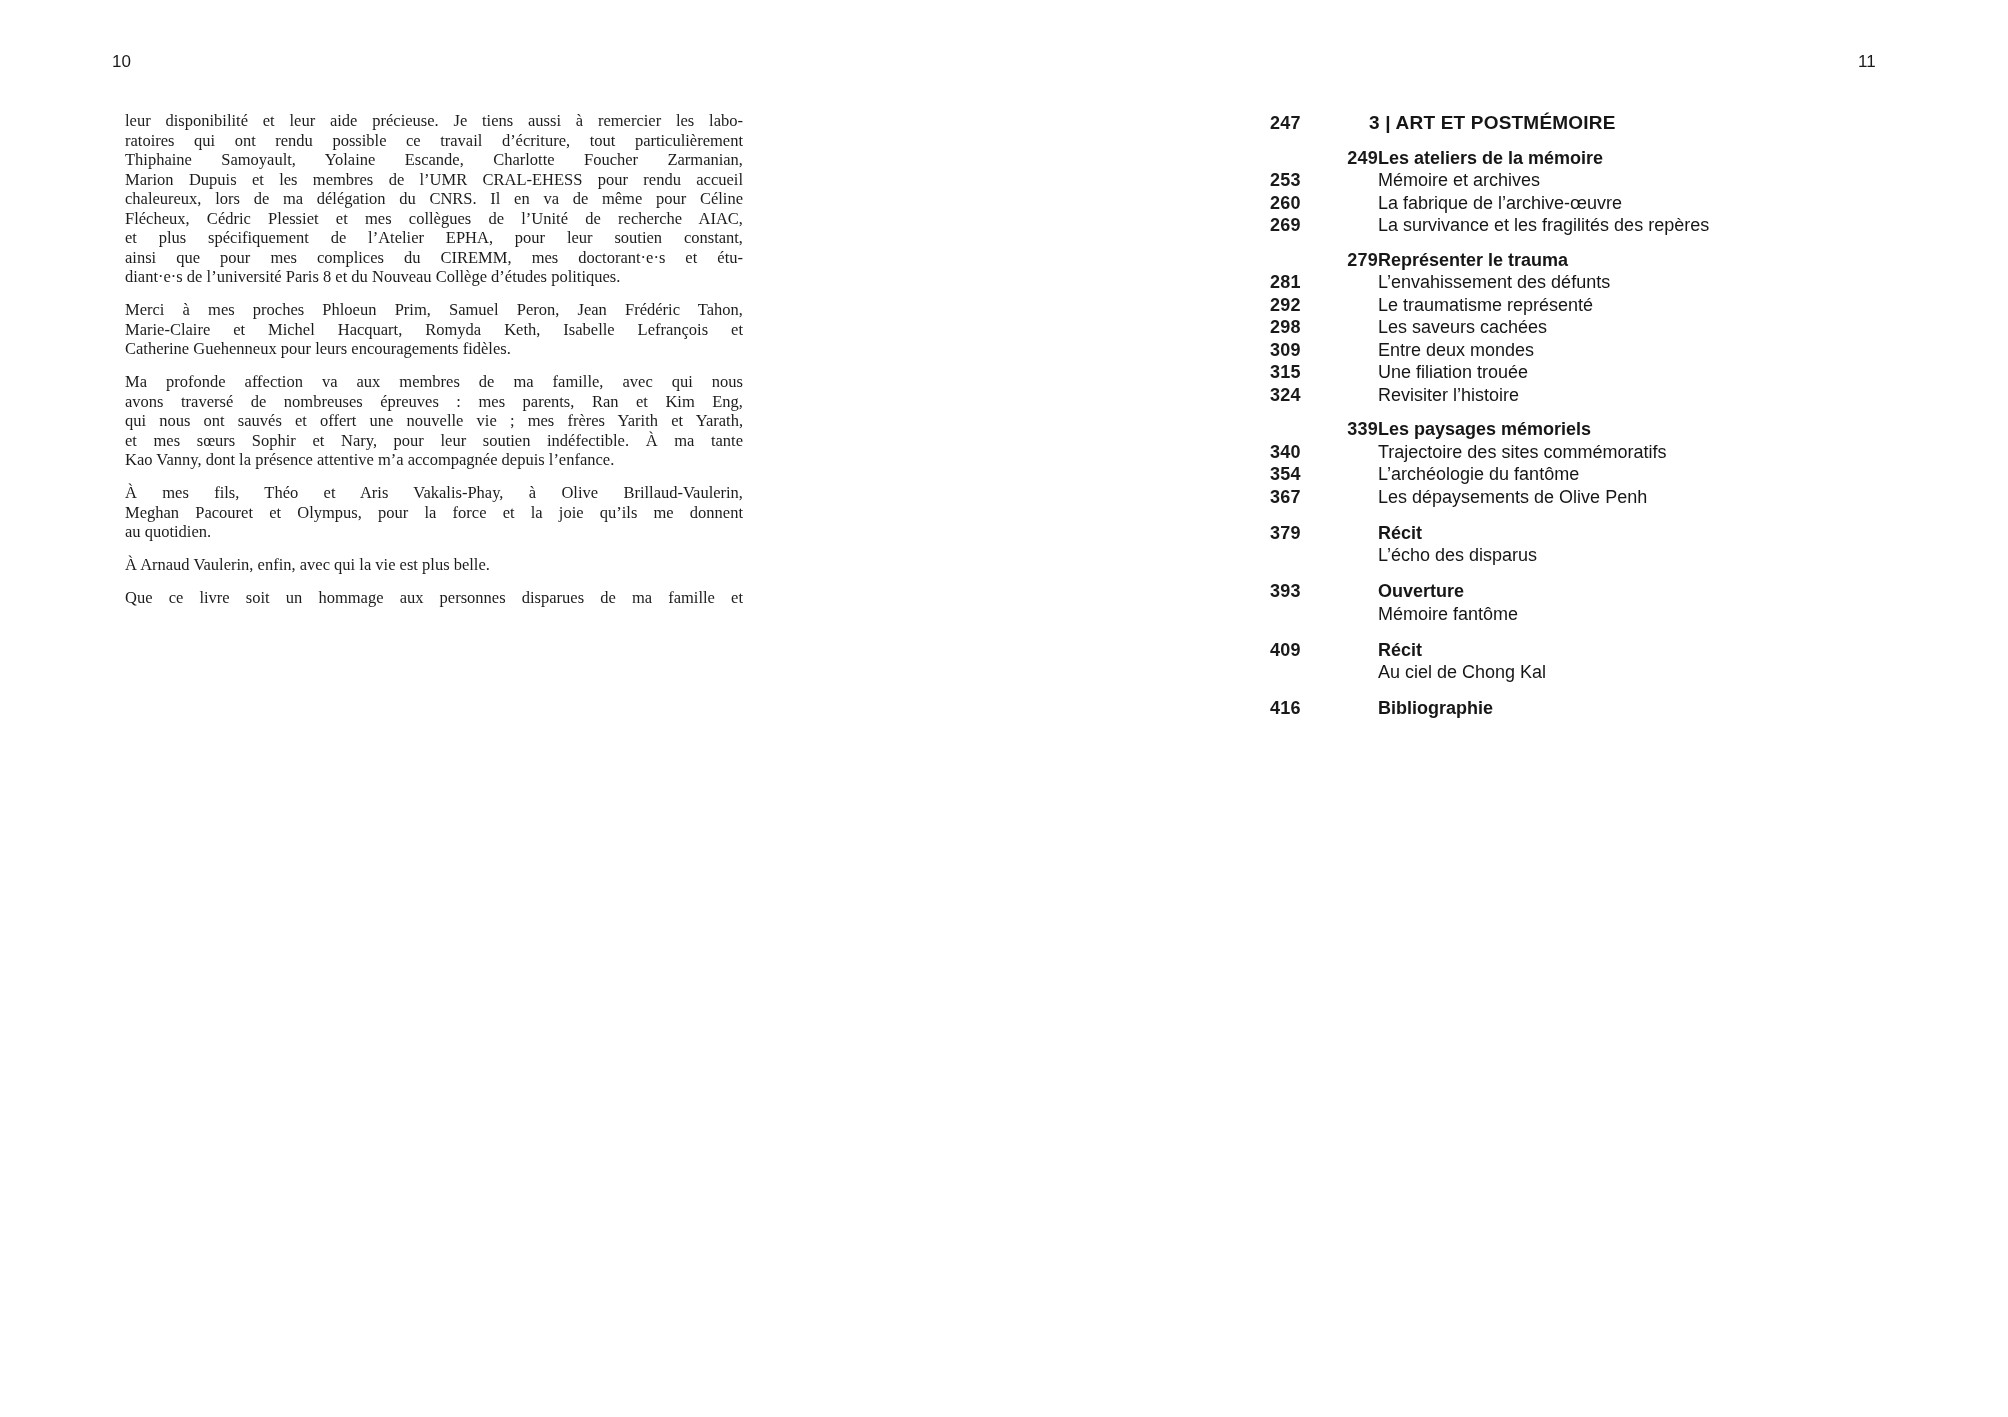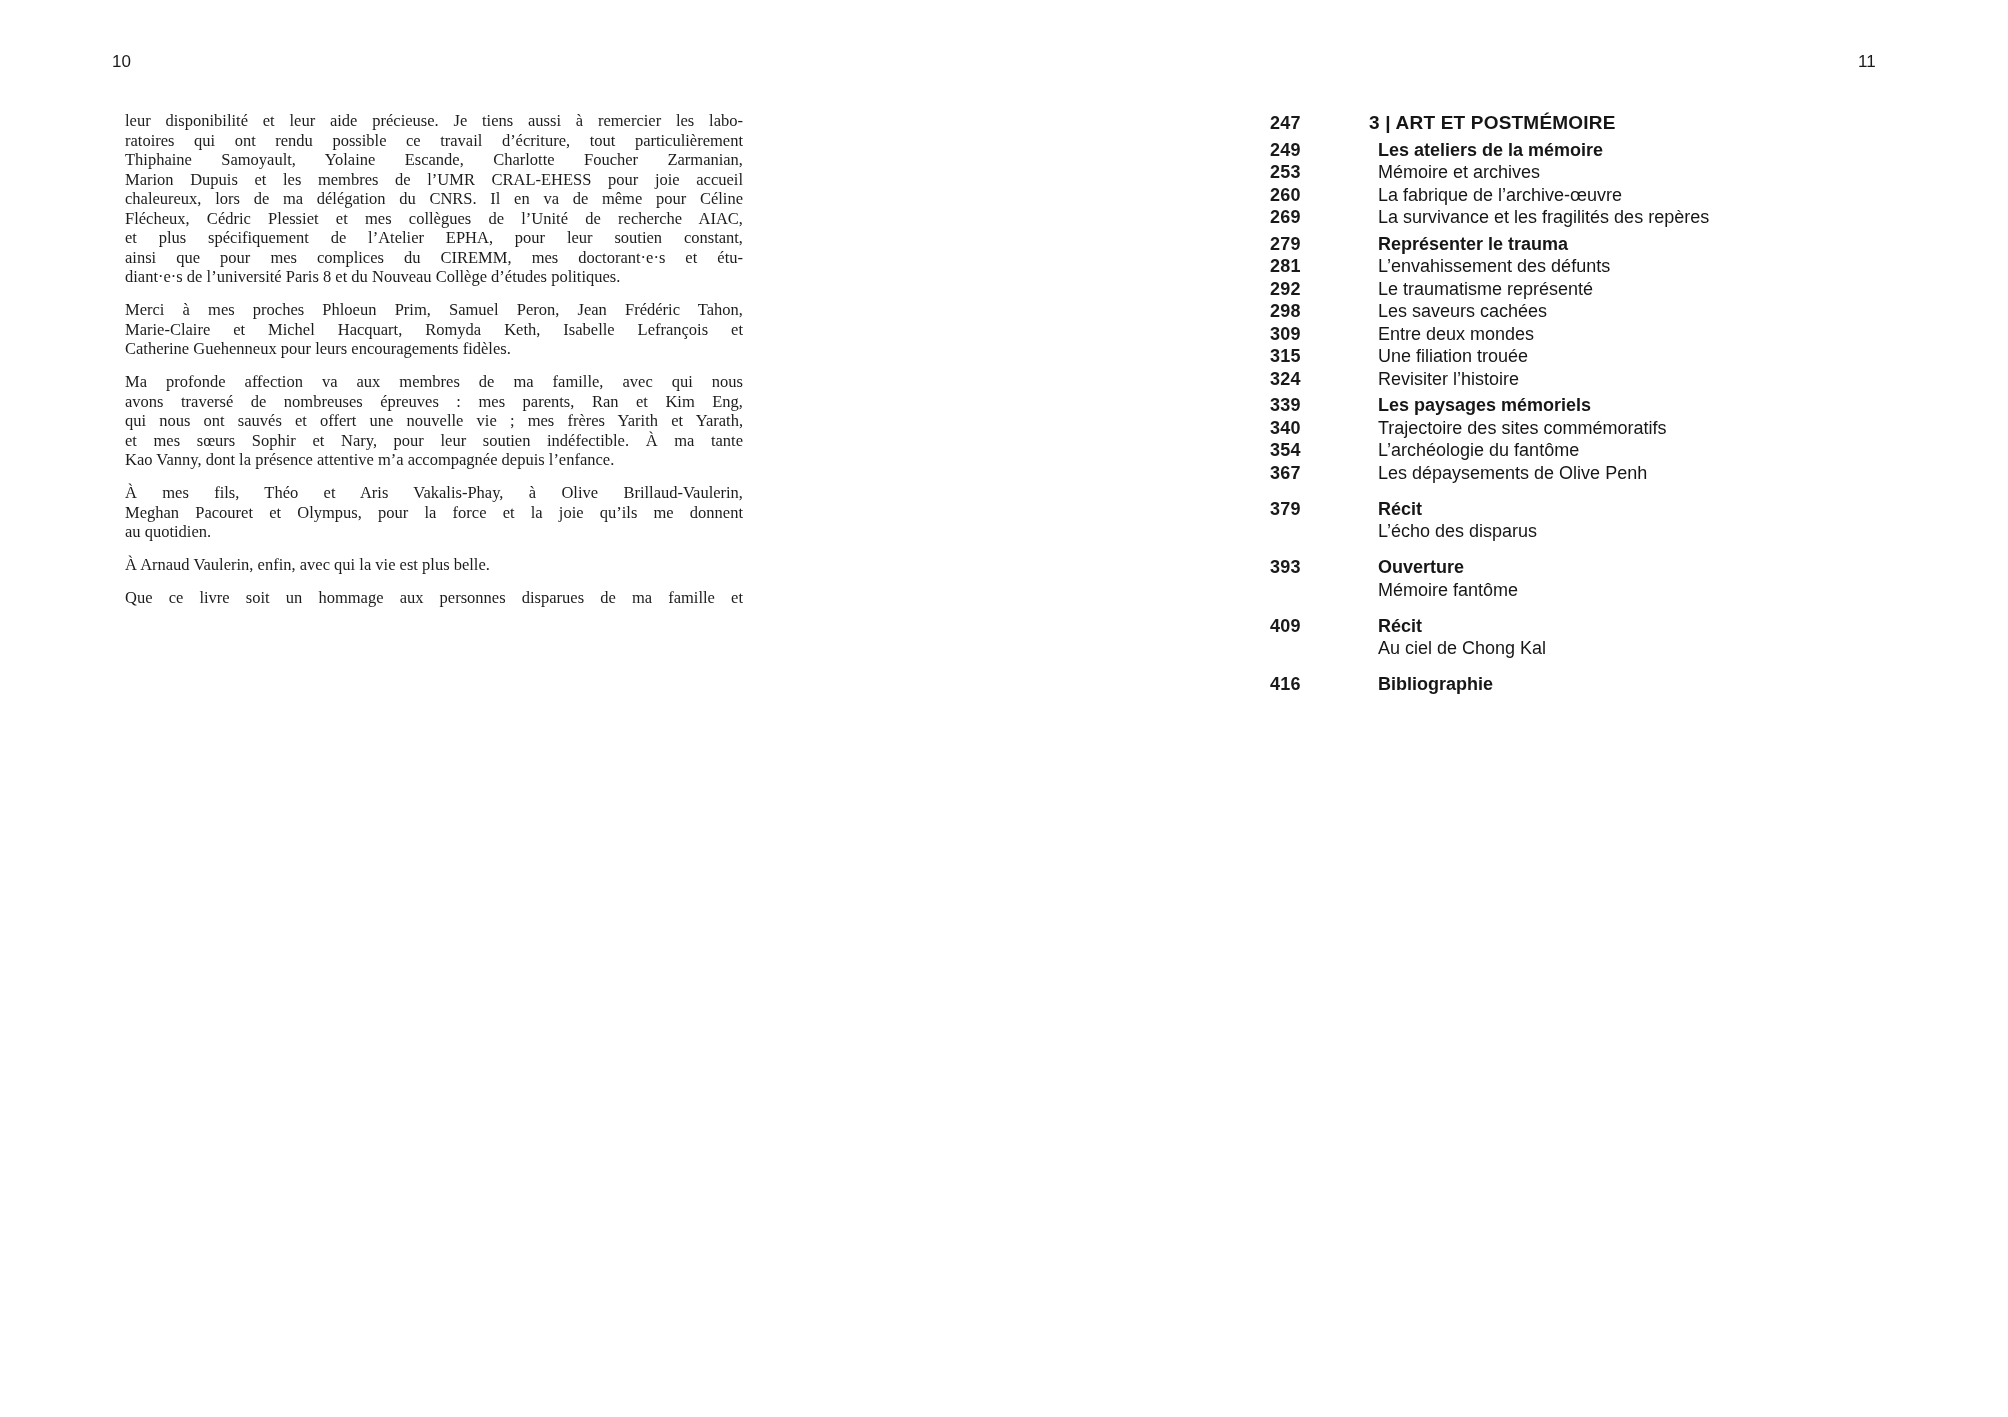"249" .toc-row.gap-s { margin-top: 4px -> 12px; text-align: none -> right }
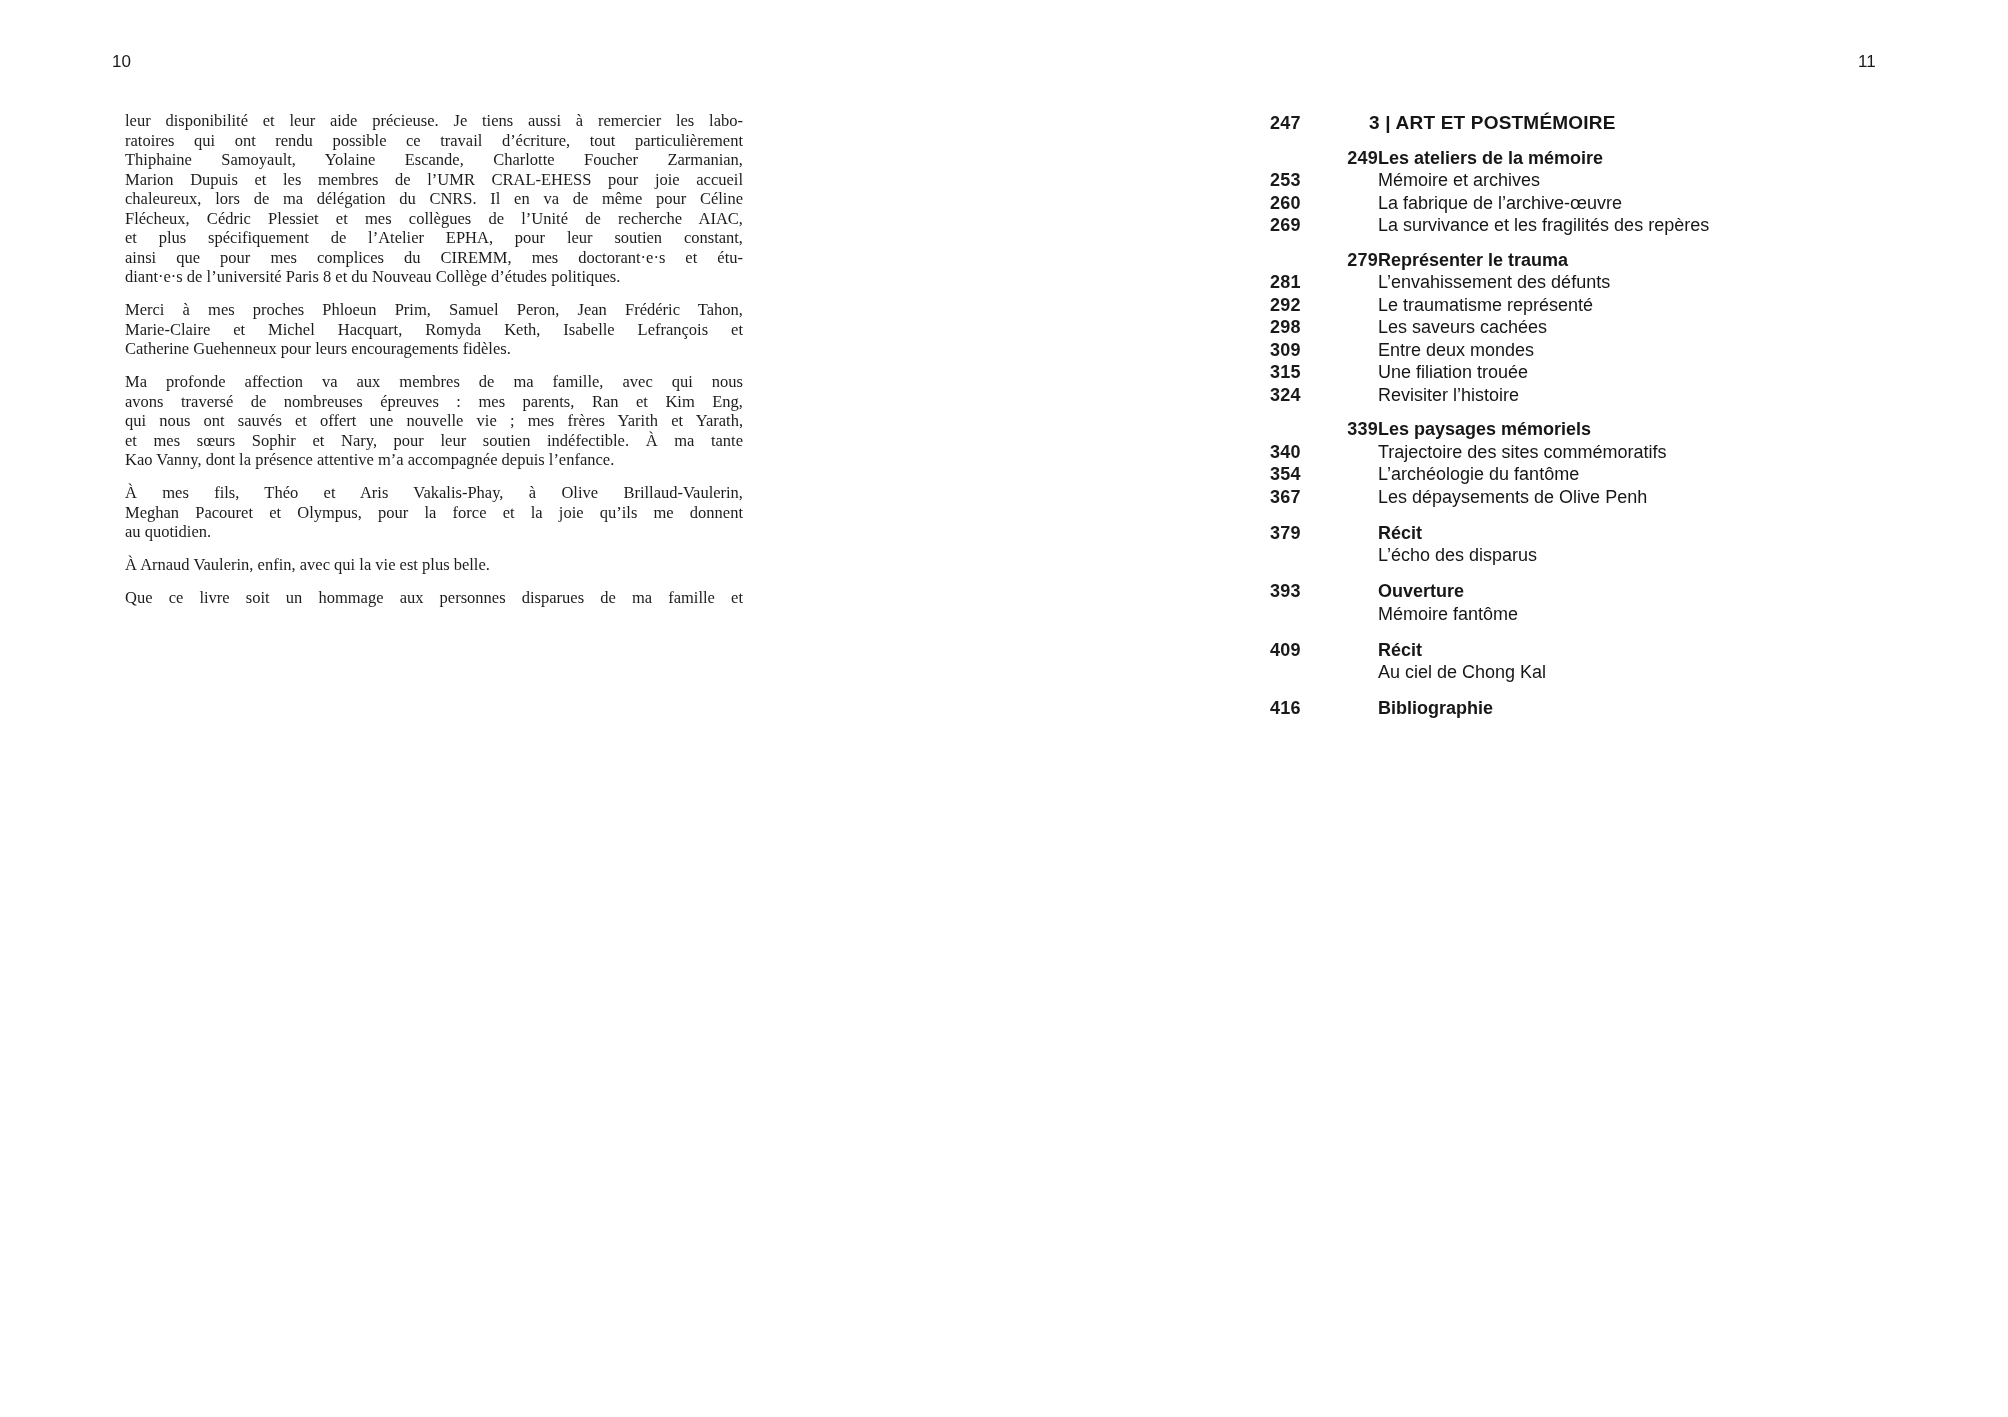"Marion Dupuis et les membres" div.bodyline { text: joie -> rendu }
